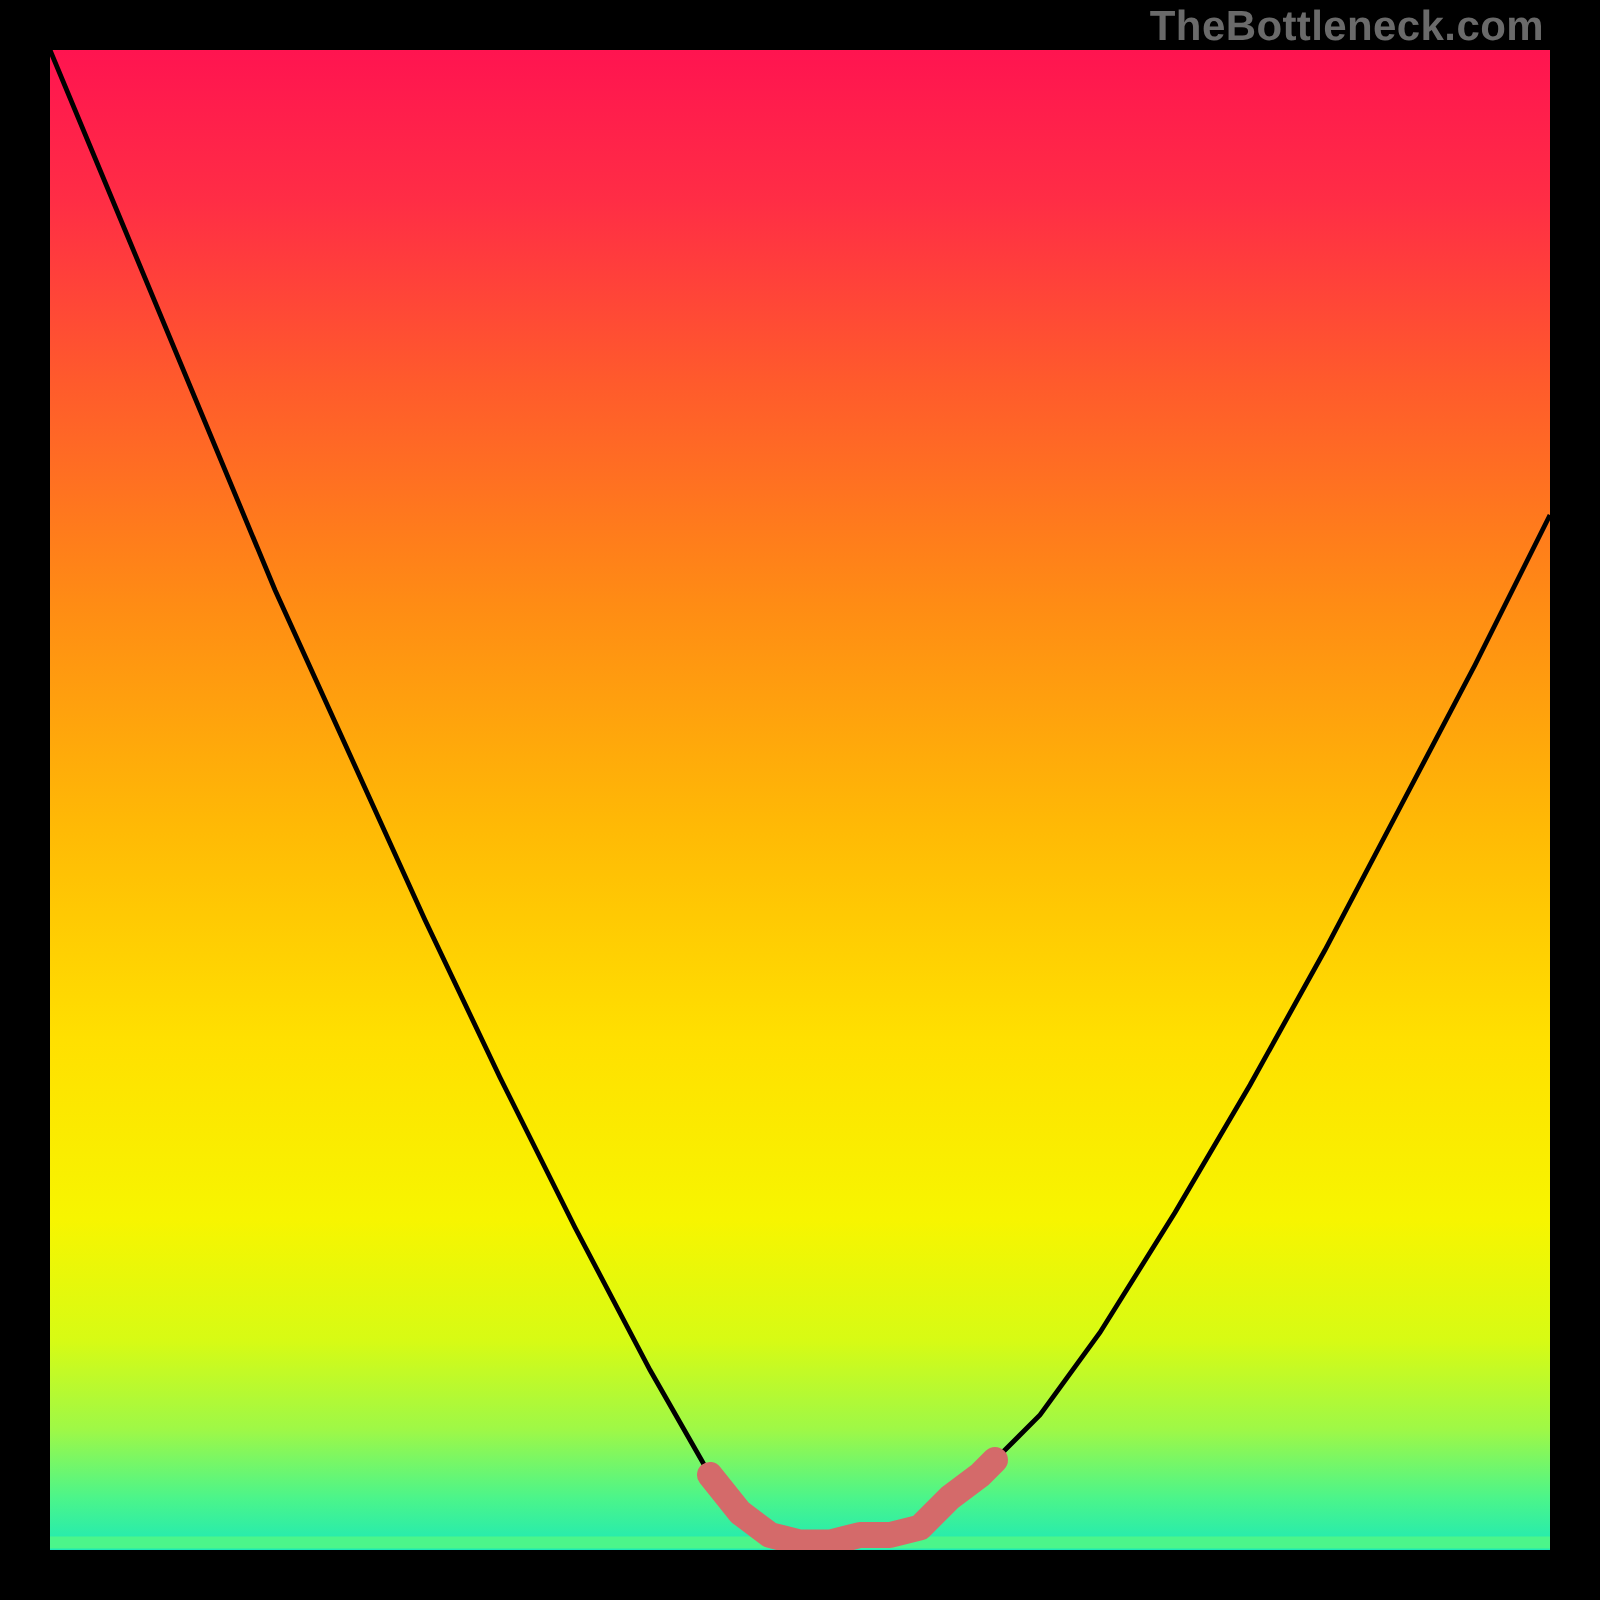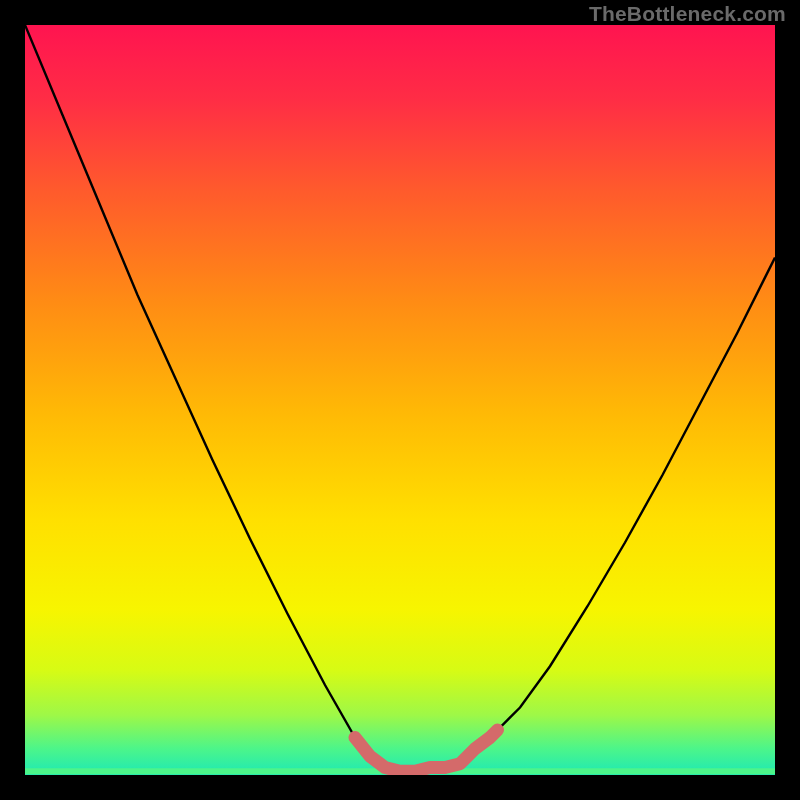"TheBottleneck.com" .attribution { right: 14px -> 28px }
